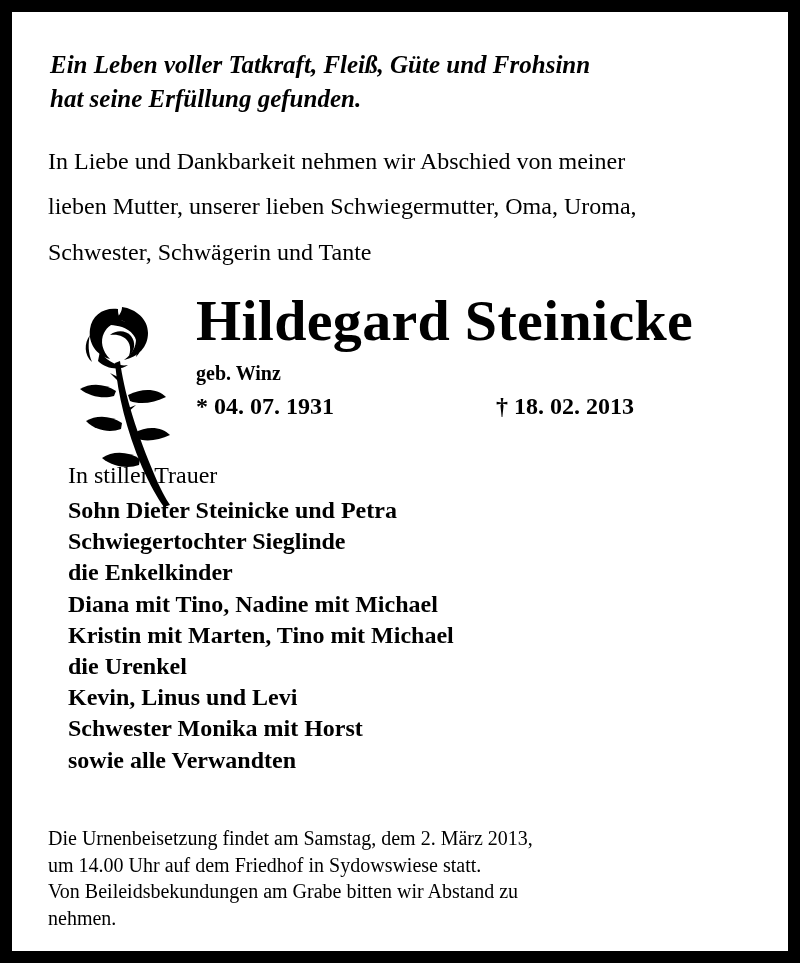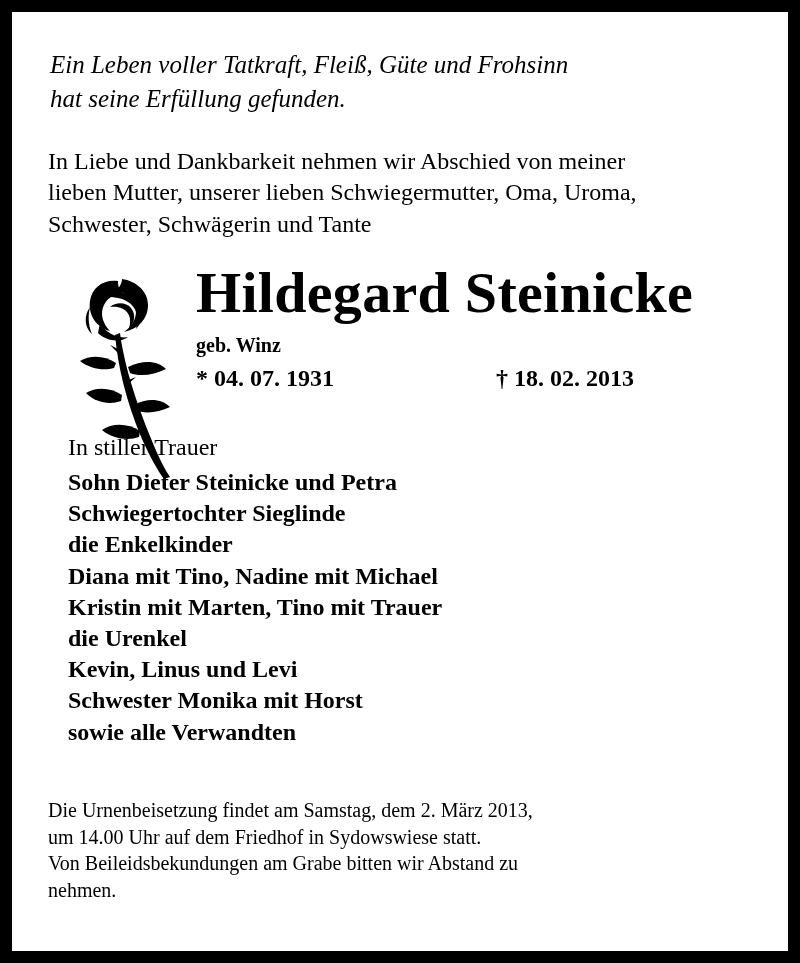"Ein Leben voller Tatkraft, Fleiß," .epitaph { font-weight: none -> bold }
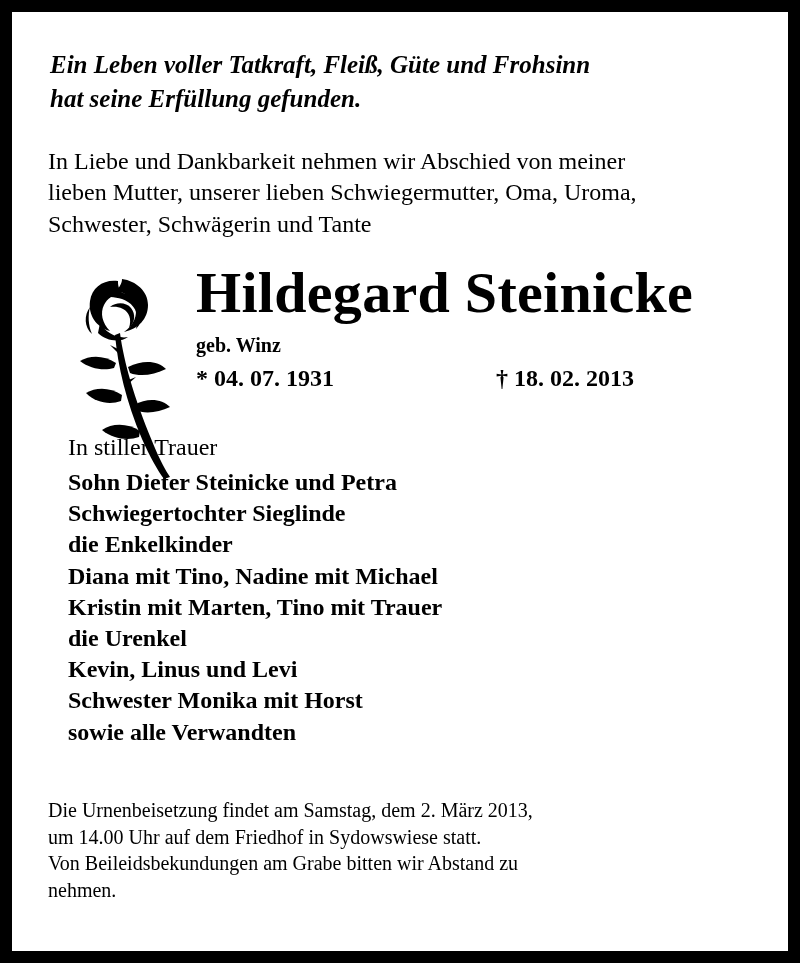"In Liebe und Dankbarkeit nehmen" .intro div { margin-top: none -> 14px }
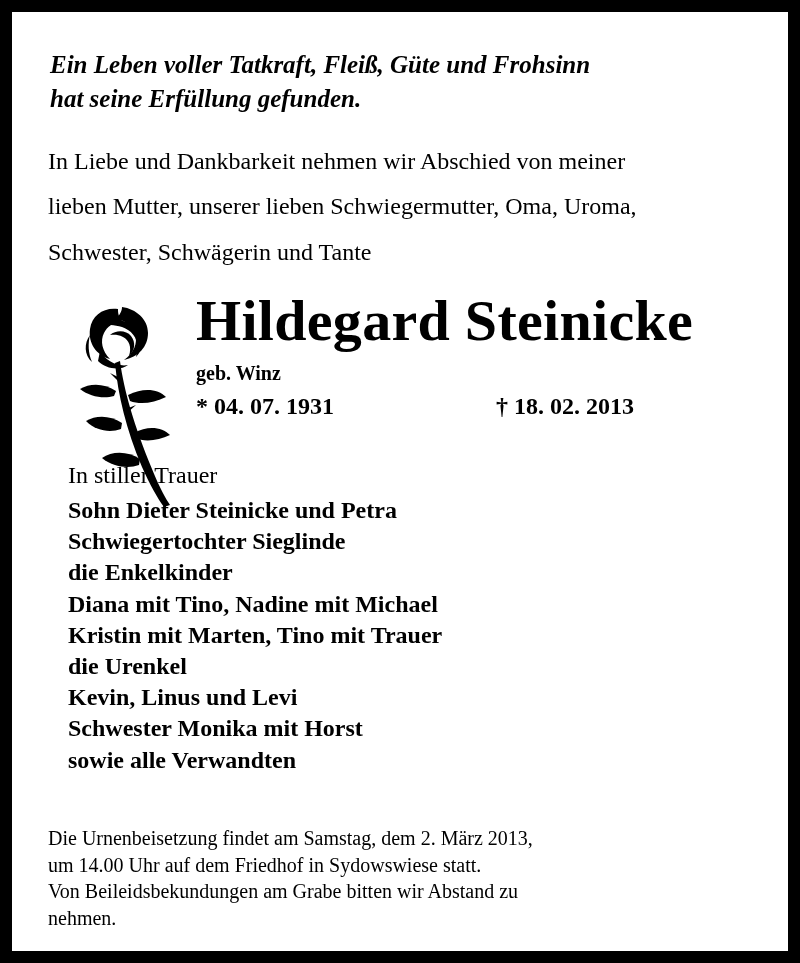"Kristin mit Marten, Tino mit" div { text: Trauer -> Michael }
